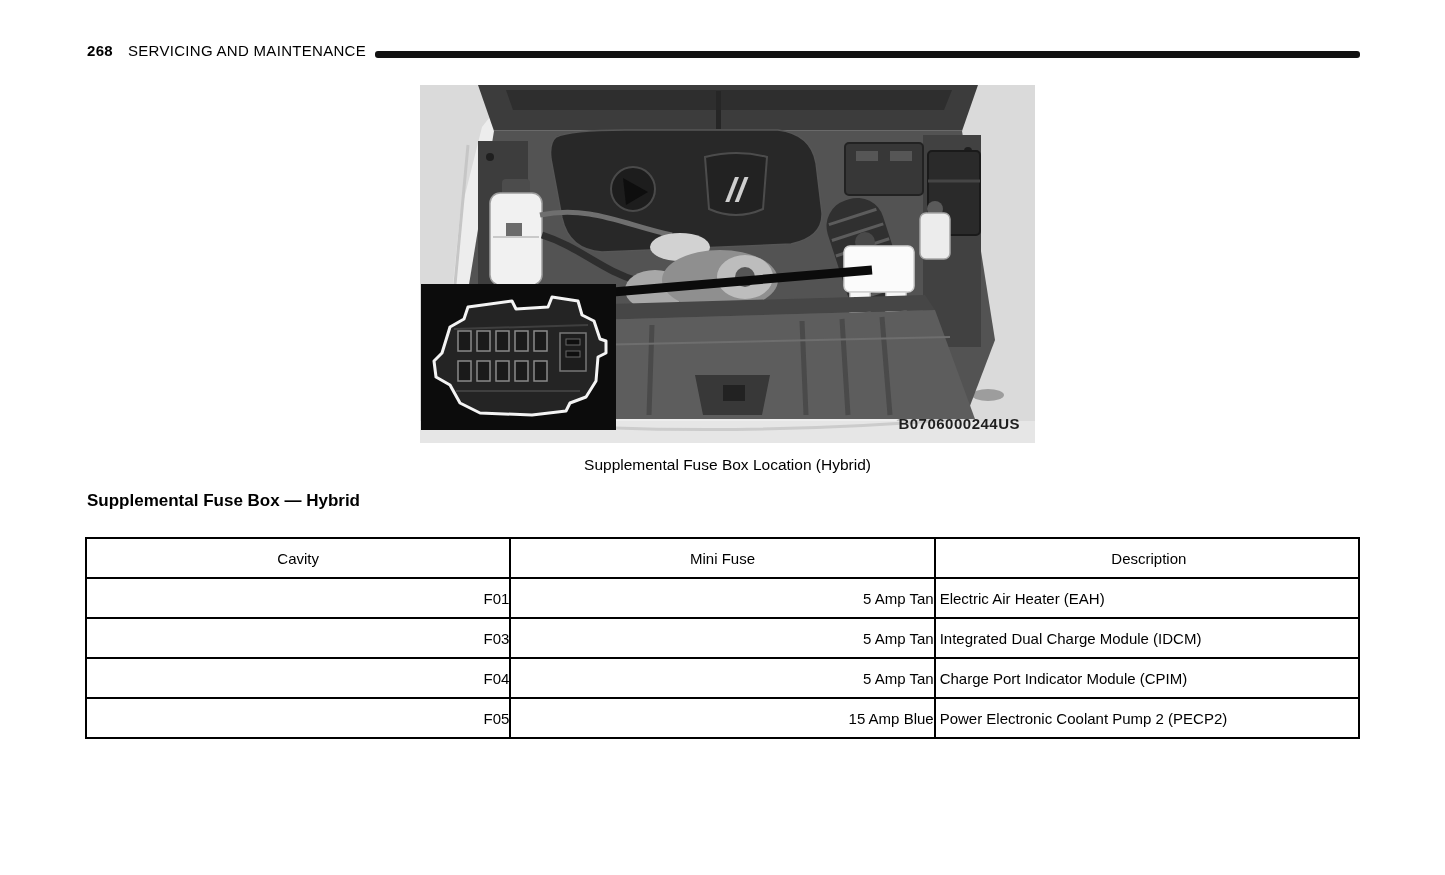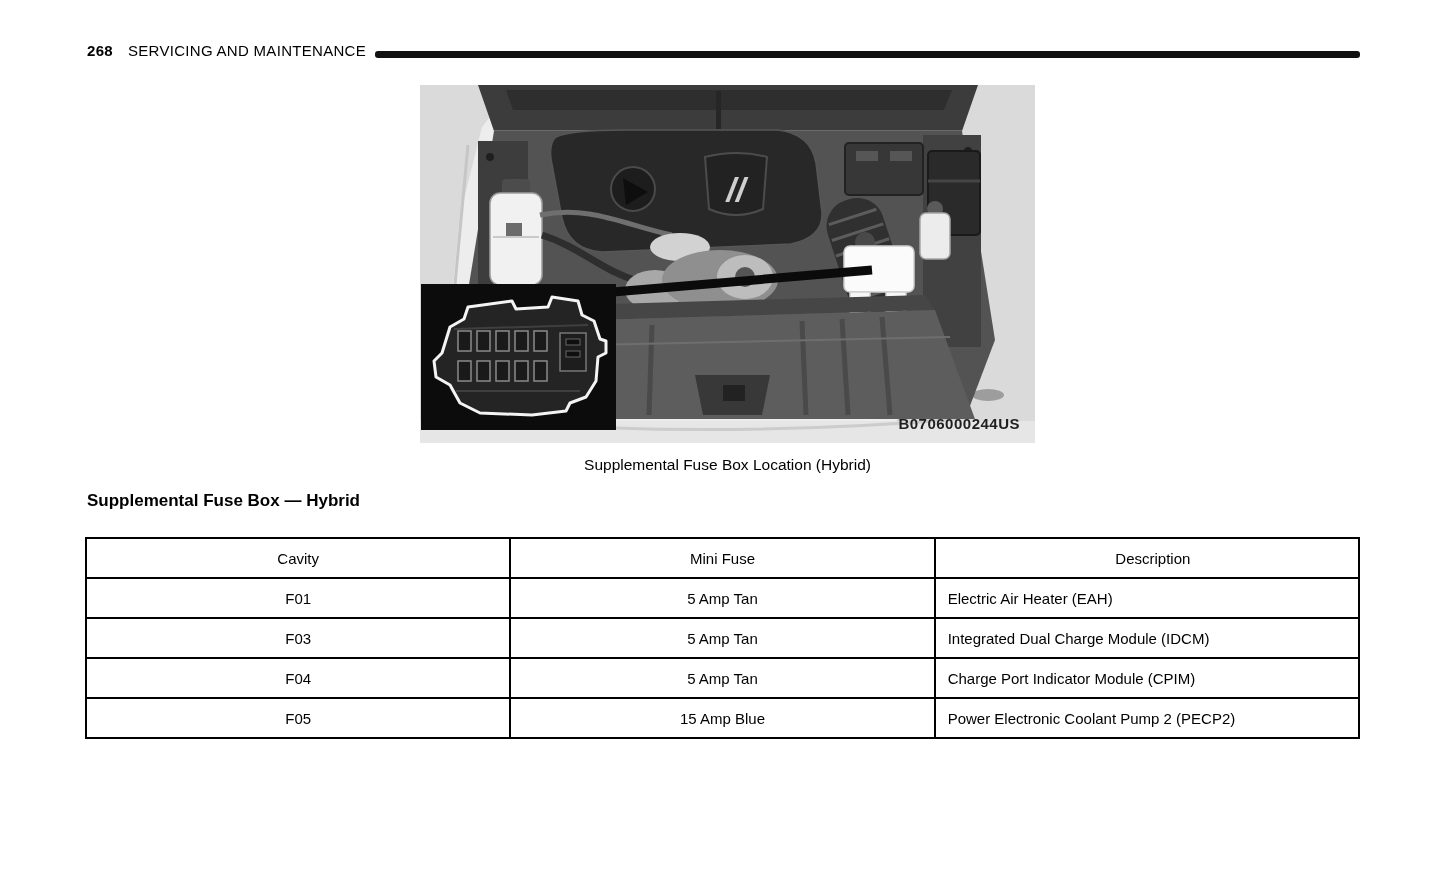"Description" .fuse-table td.c-desc, .fuse-table th.c-desc-h { padding-left: 12px -> 4px }
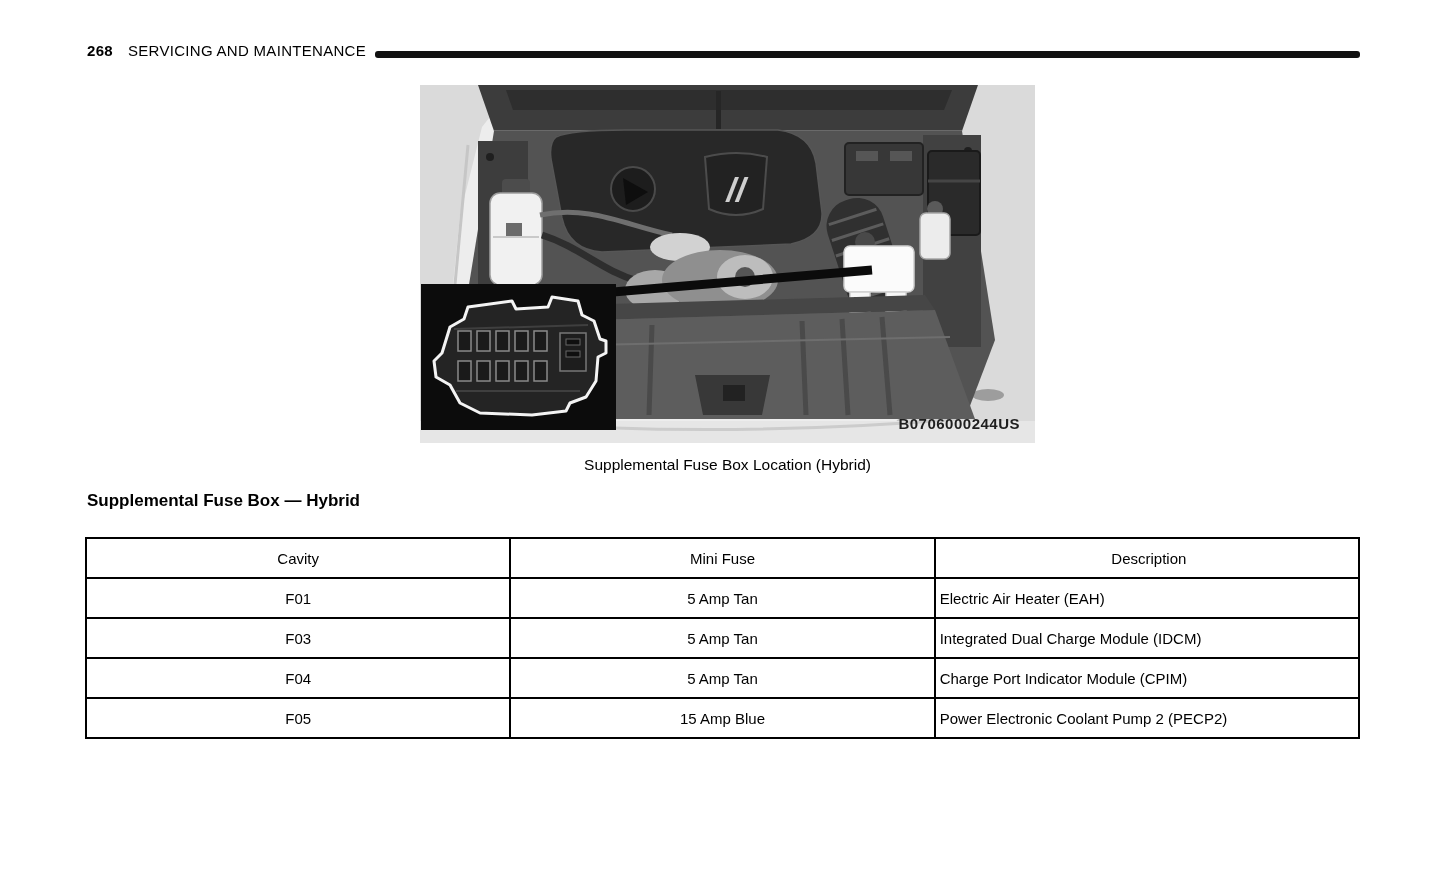"F01" .fuse-table td.c-cavity, .fuse-table td.c-fuse { text-align: center -> right }
